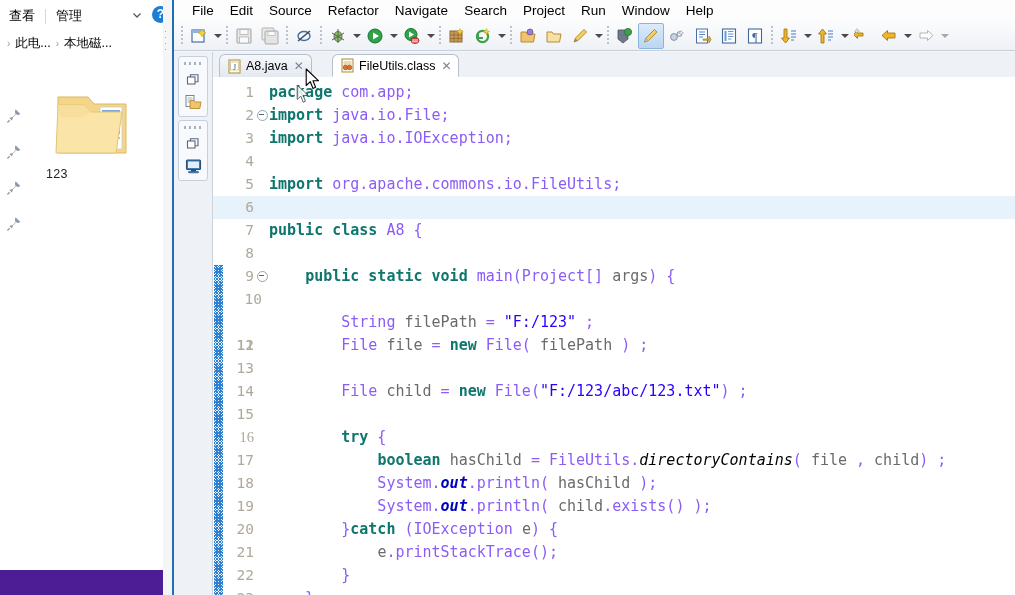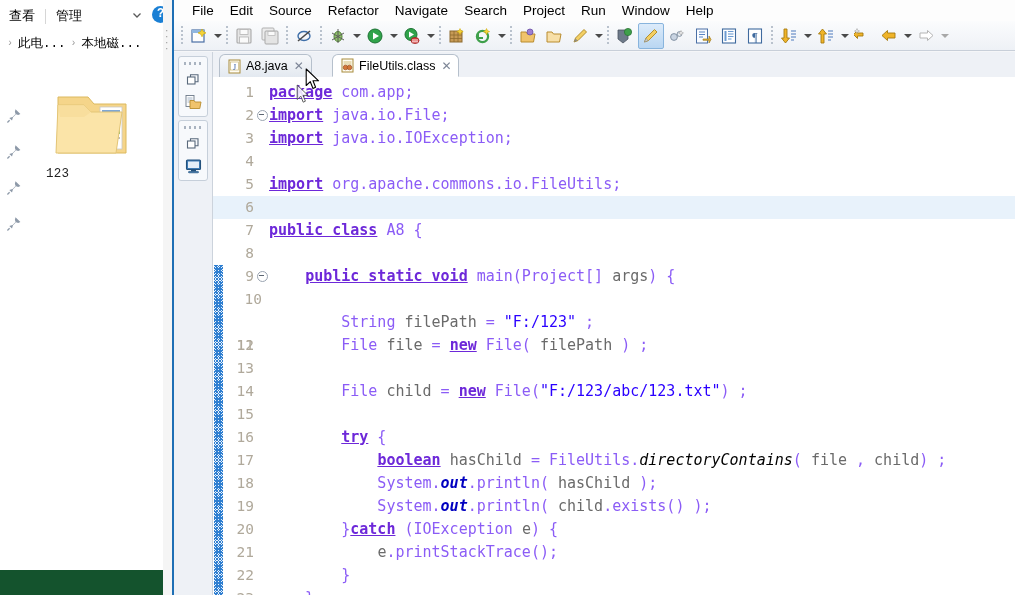"查看" .explorer { background: #14532d -> #4c1d95; font-family: Liberation Mono, monospace -> none }
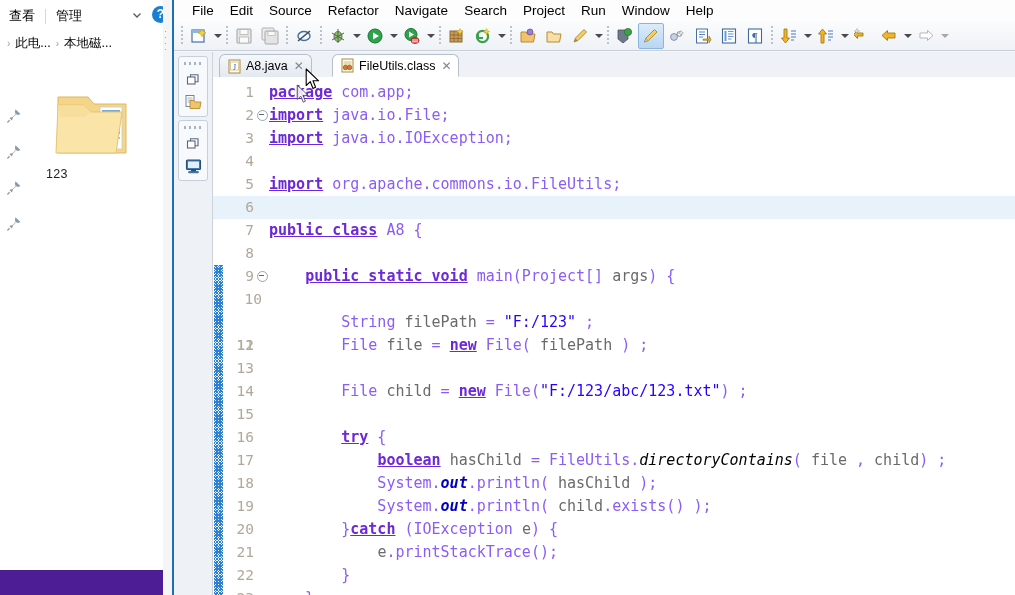"package" .kw { color: #6d28d9 -> #0f766e; text-decoration: underline -> none }
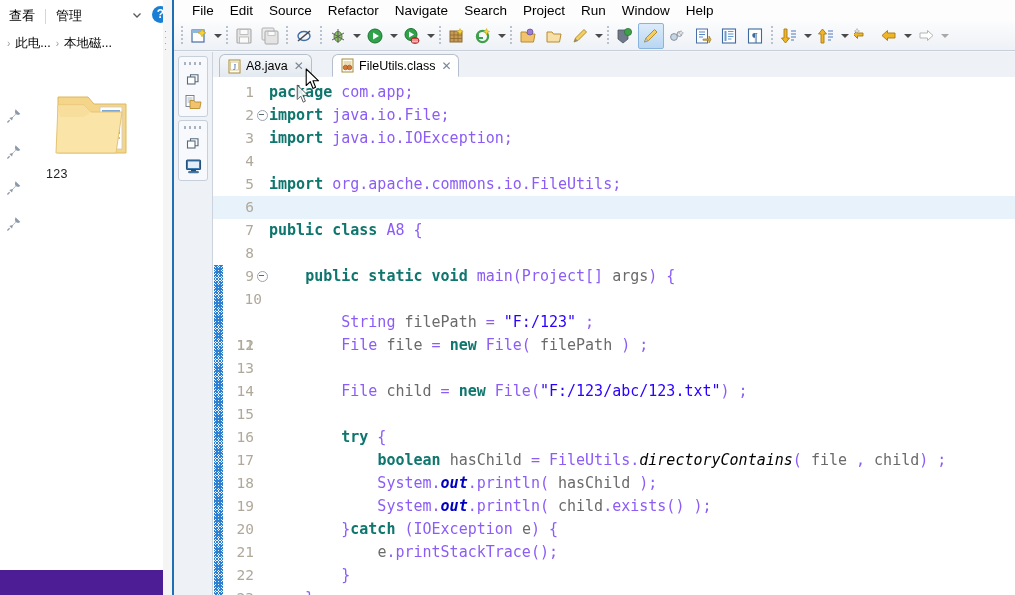"16" span.ln { font-family: none -> Liberation Serif, serif }
